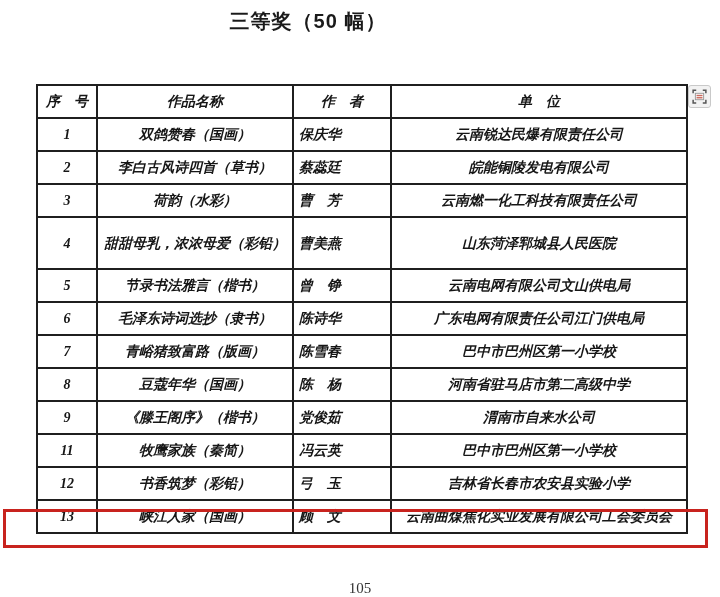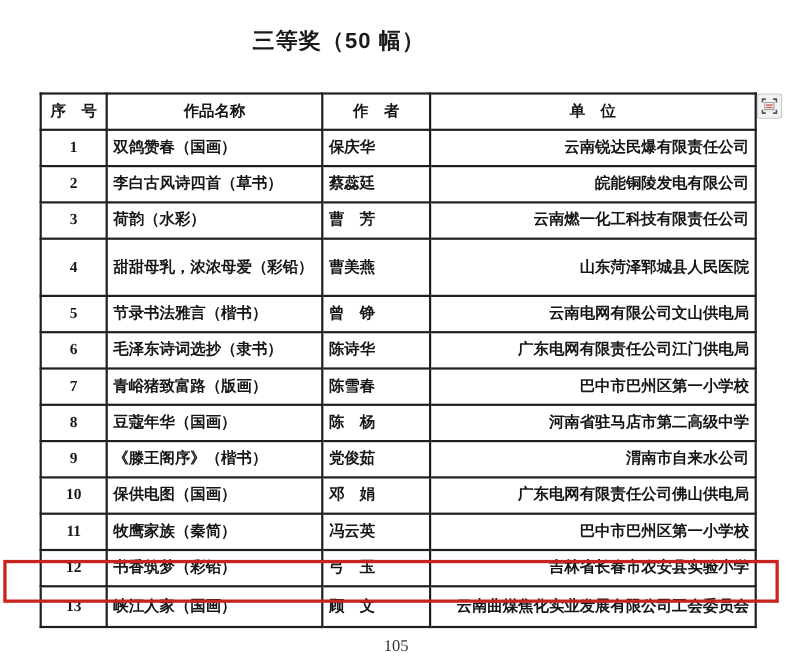"三等奖（50 幅）" .doc-title { top: 24px -> 8px }
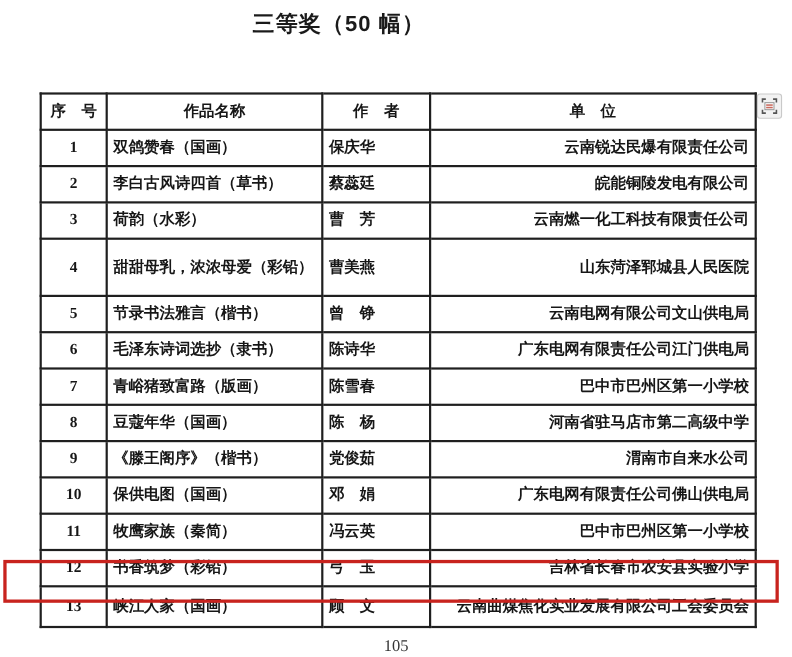"序 号" table.awards th, table.awards td { font-style: none -> italic }
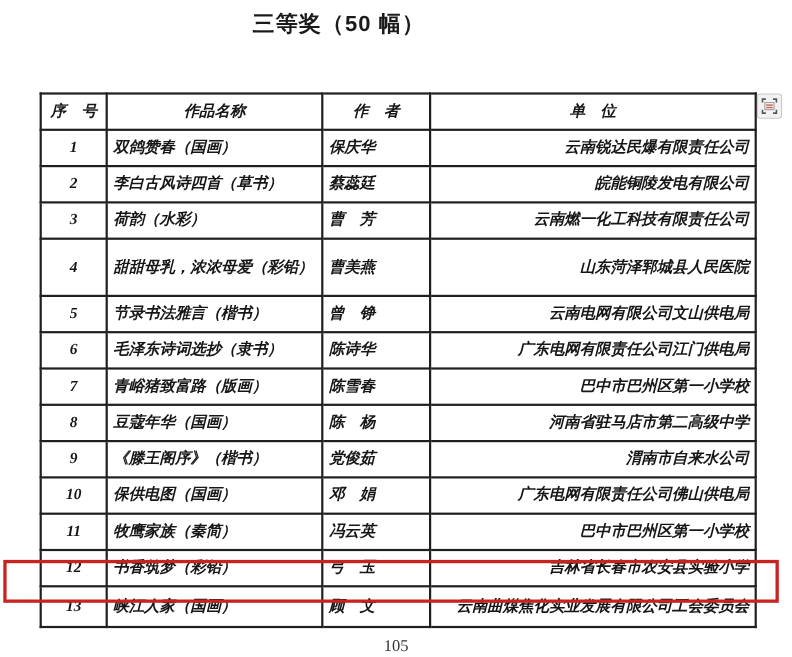"双鸽赞春（国画）" td.c-title { text-align: left -> center }
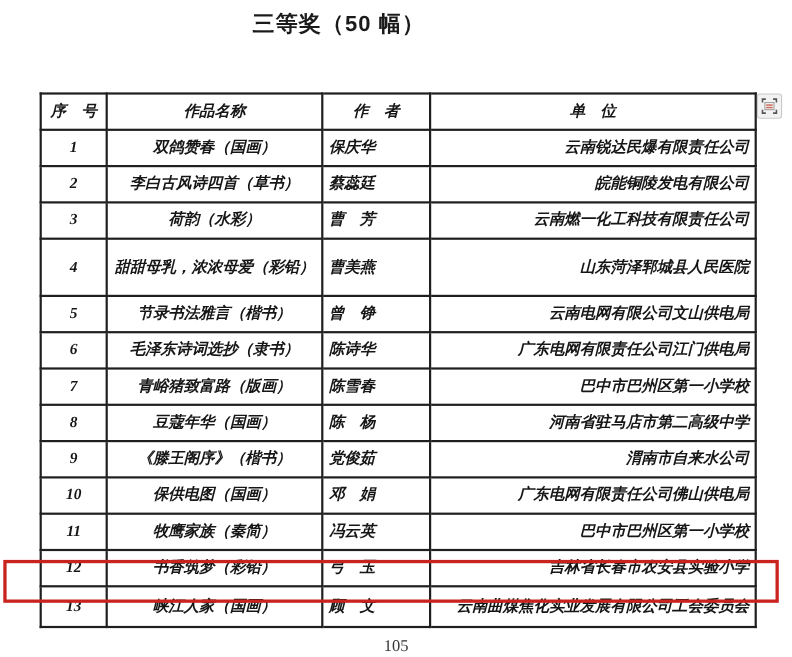"云南锐达民爆有限责任公司" td.c-org { text-align: right -> center }
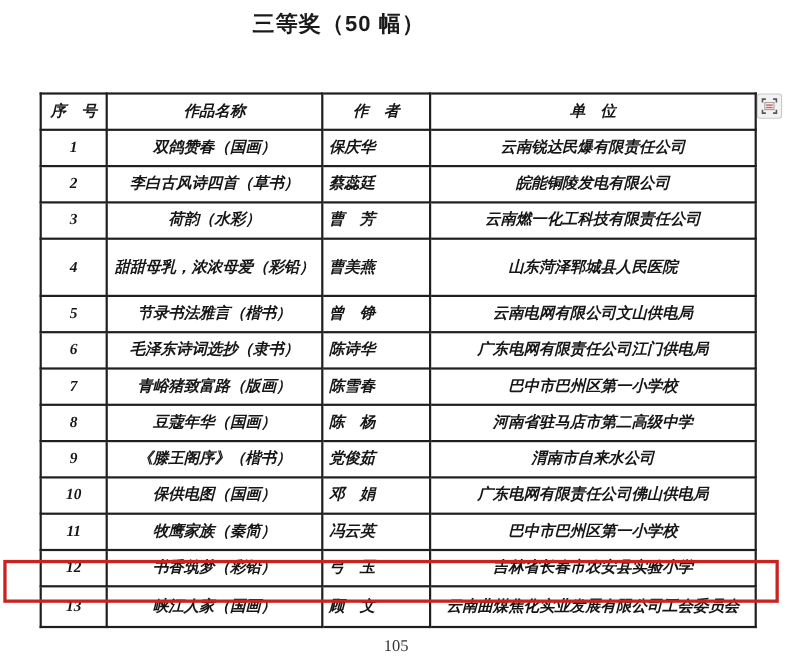"10" tr { html: <tr> <td>10</td> <td>保供电图（国画）</td> <td>邓 娟</td> <td>广东电网有限责任公司佛山供电局</td> </tr> -> none }
